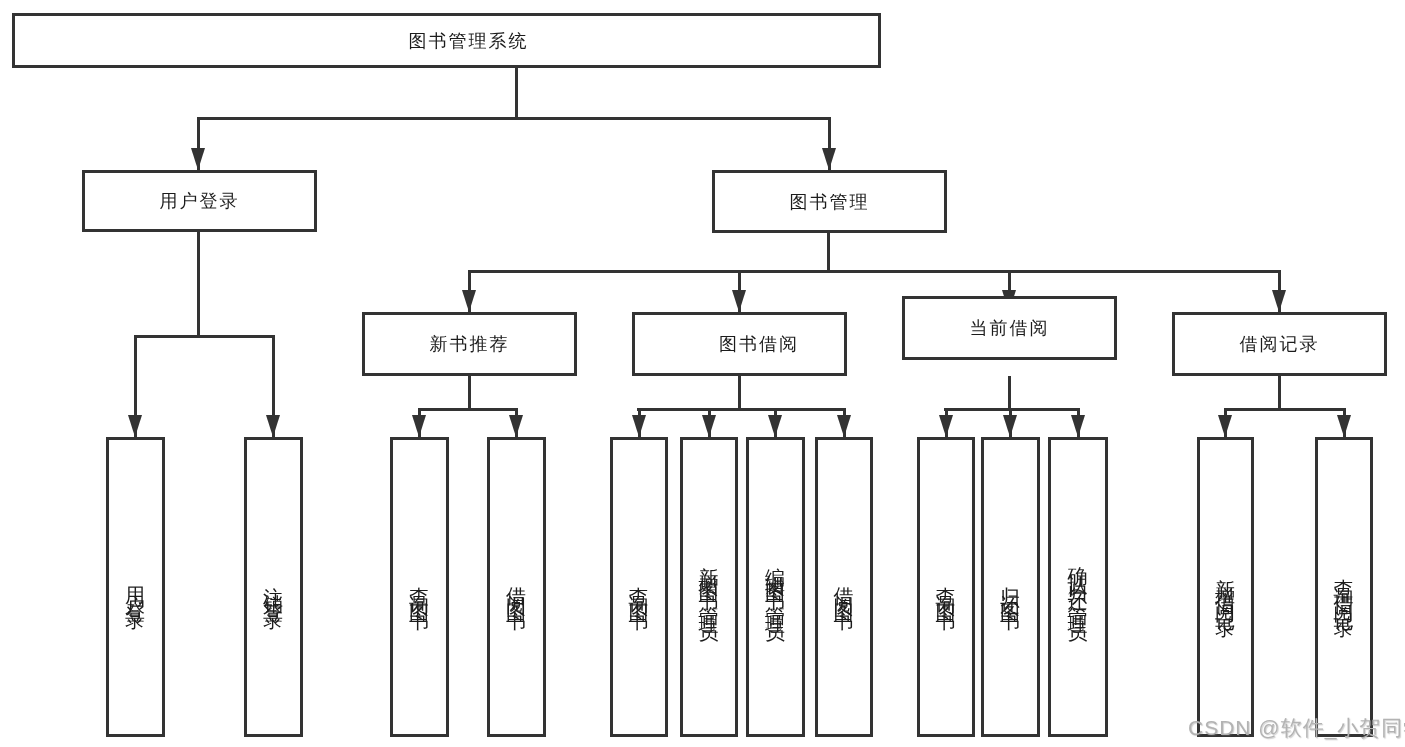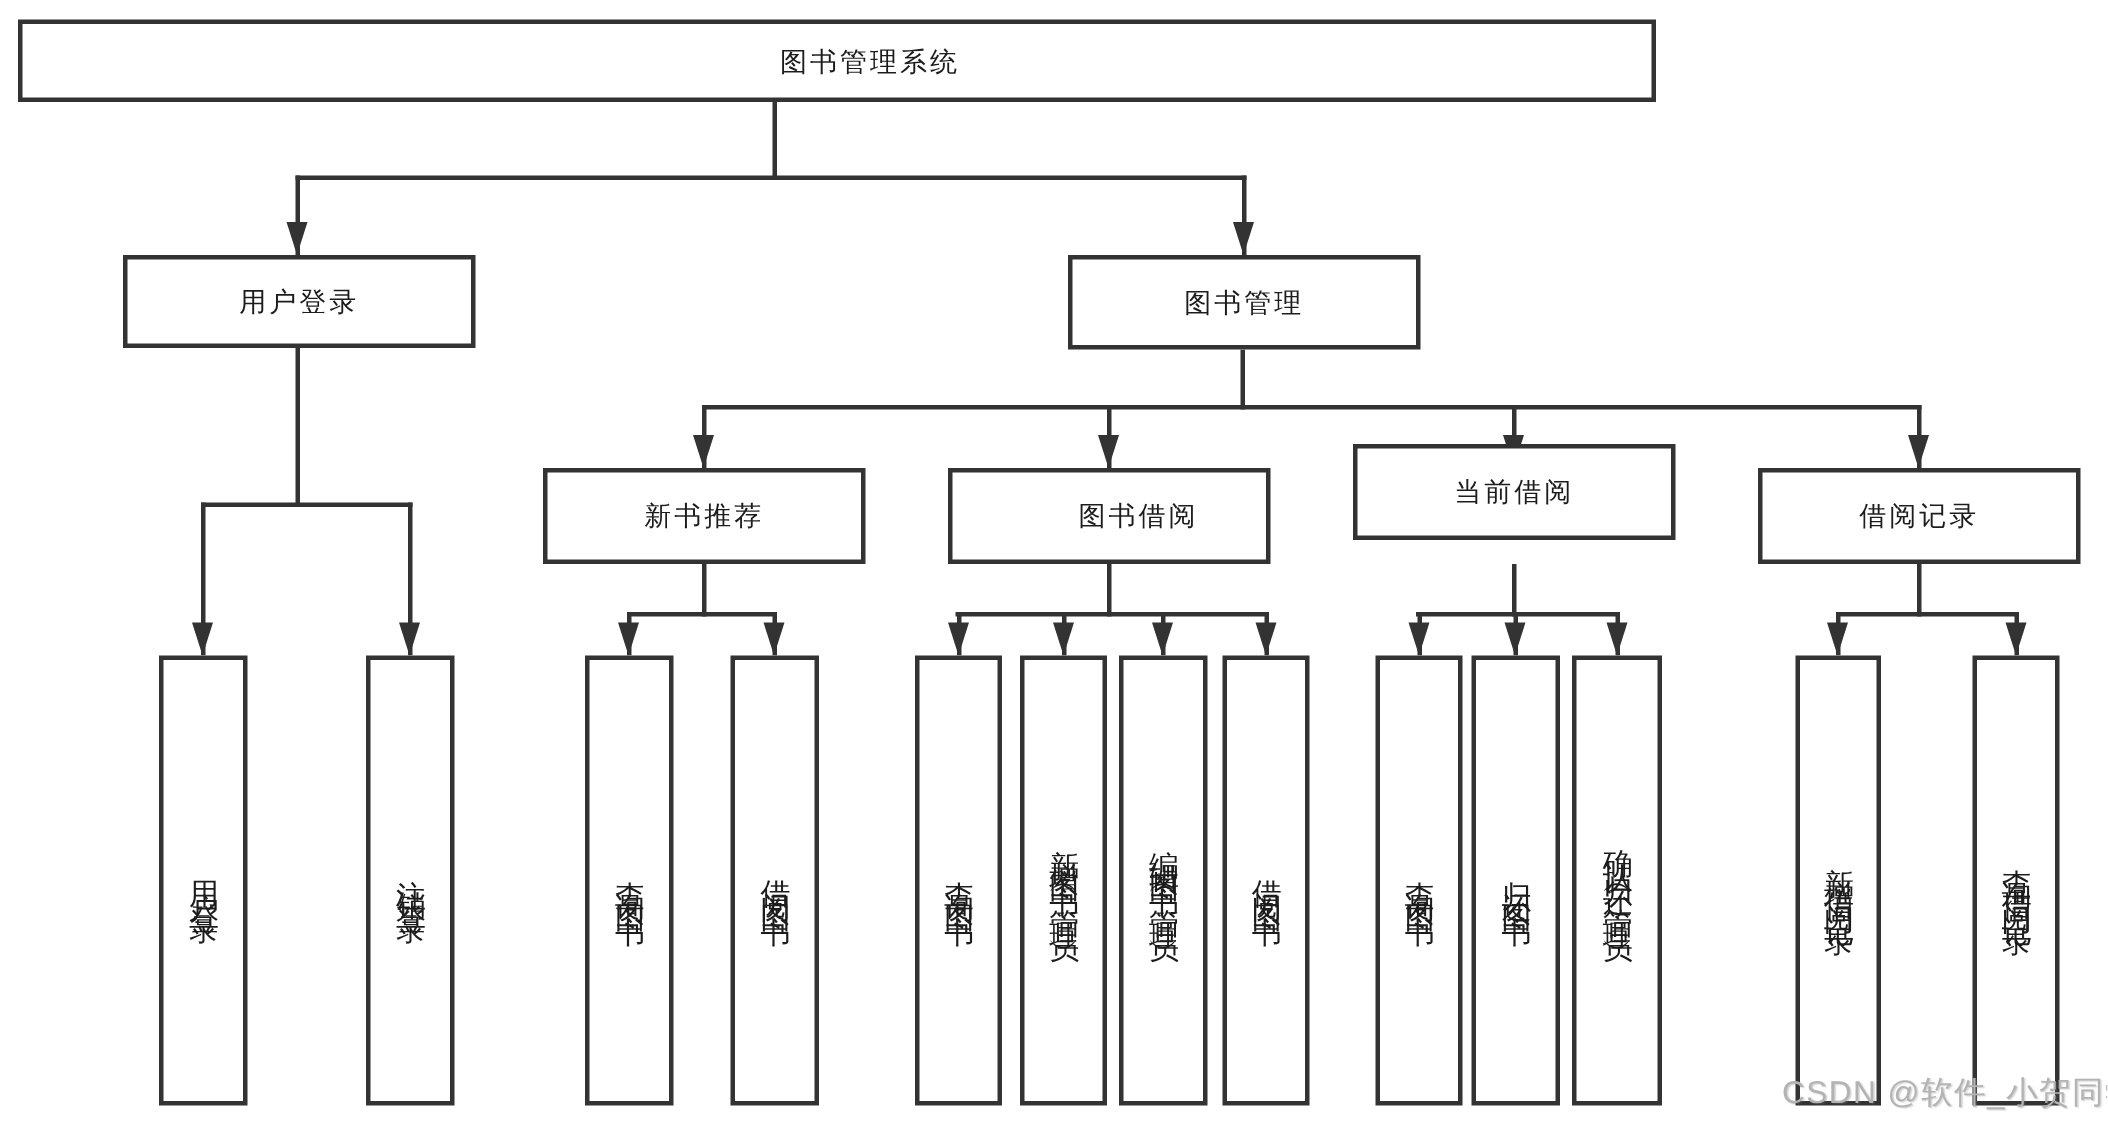"图书管理系统" div.bx { width: 1092px -> 869px }
